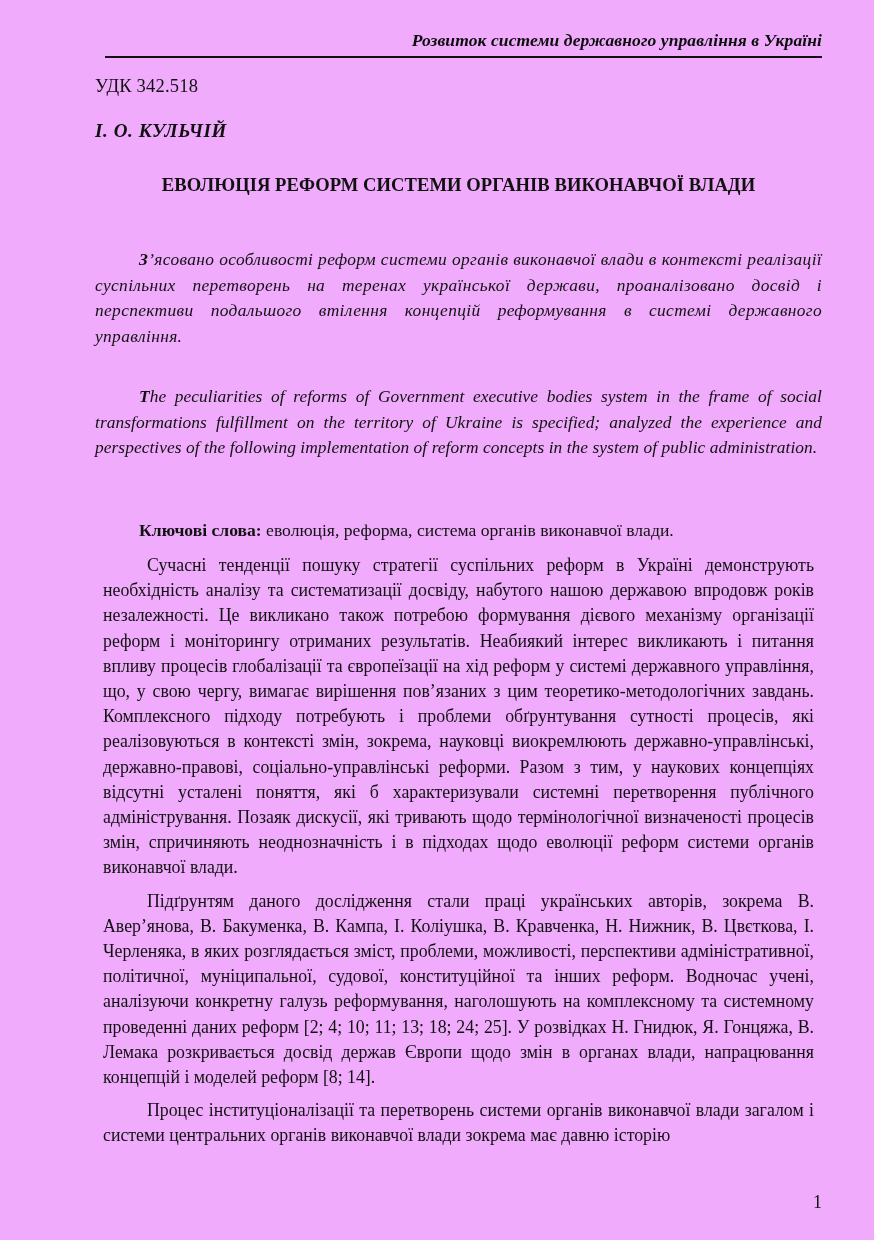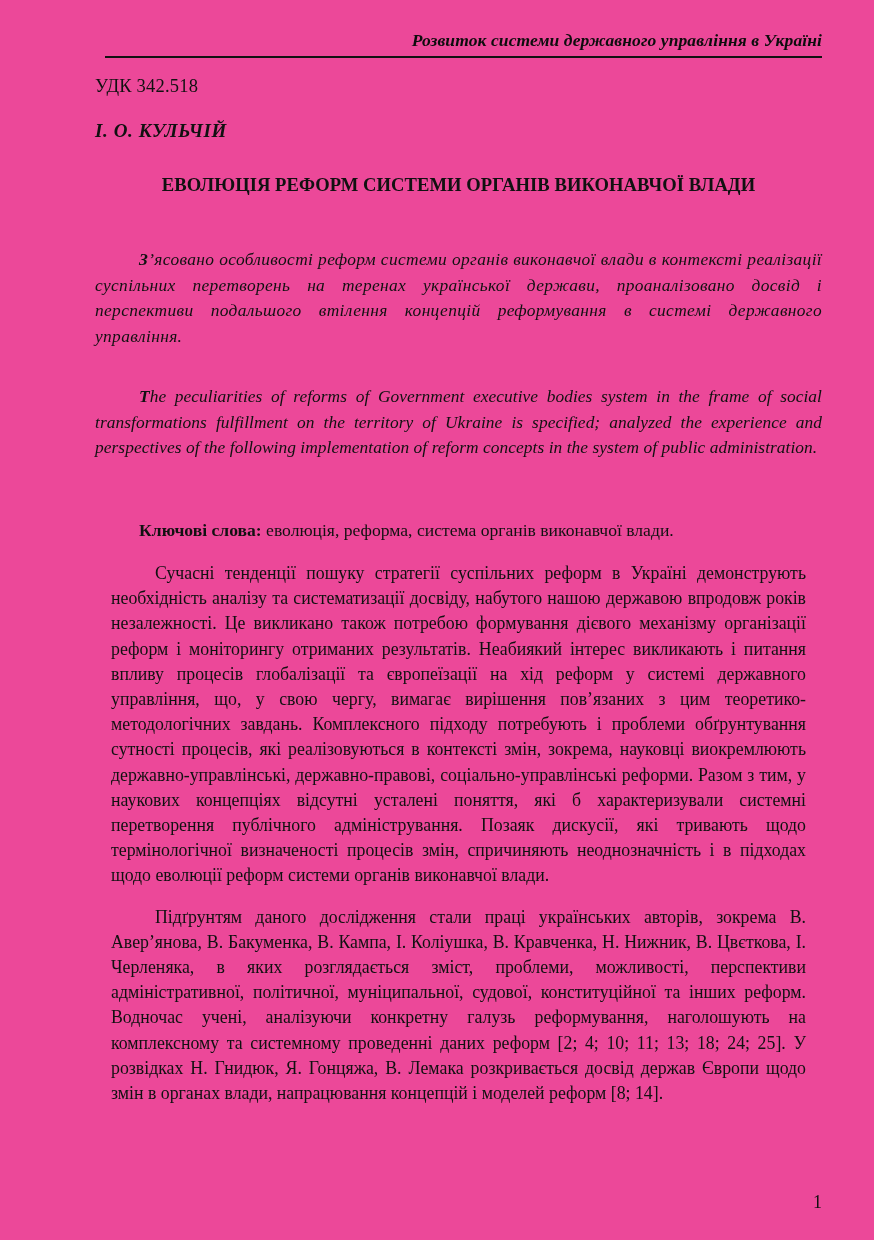"Розвиток системи державного управління в" .page { background: #ec4899 -> #f0abfc }
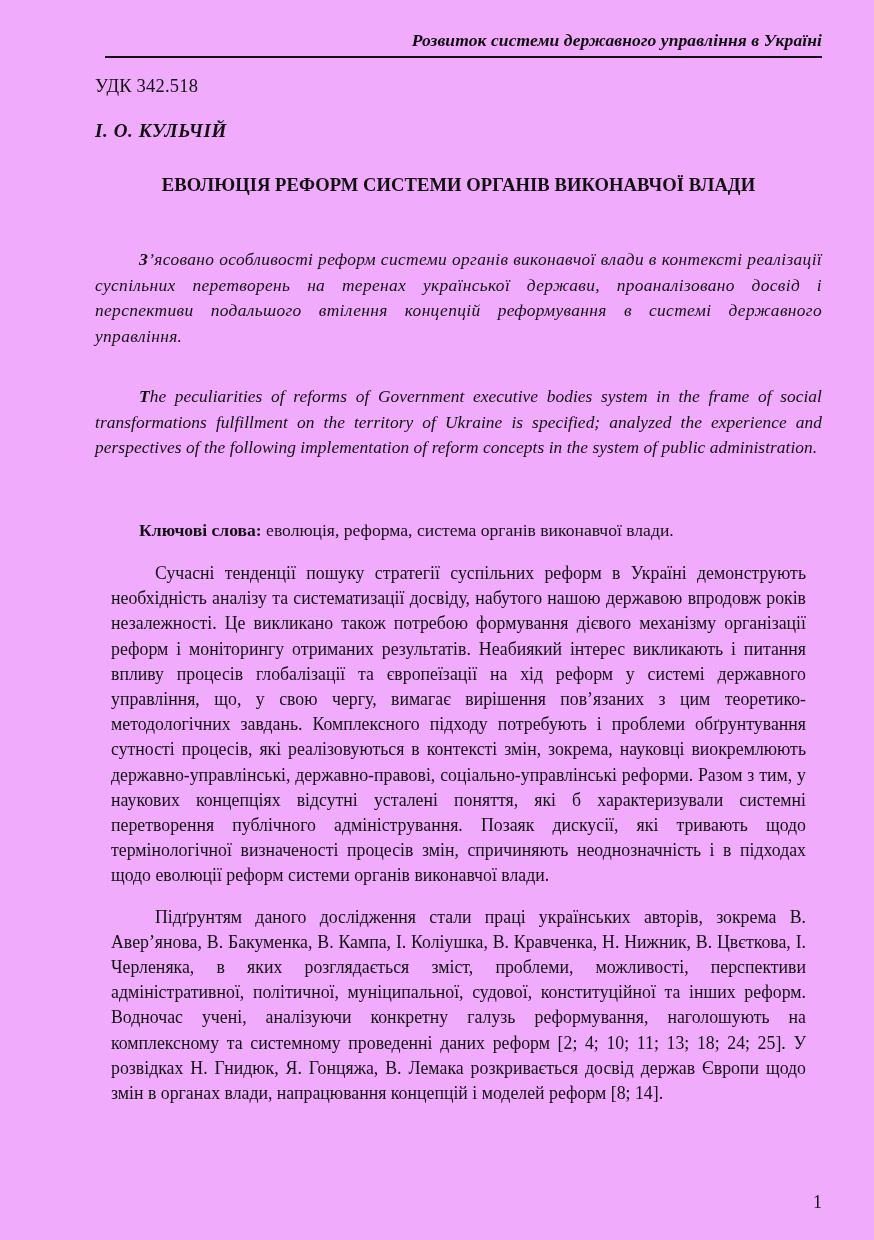"Сучасні тенденції пошуку стратегії" .body-text p { margin: 16px -> 8px }
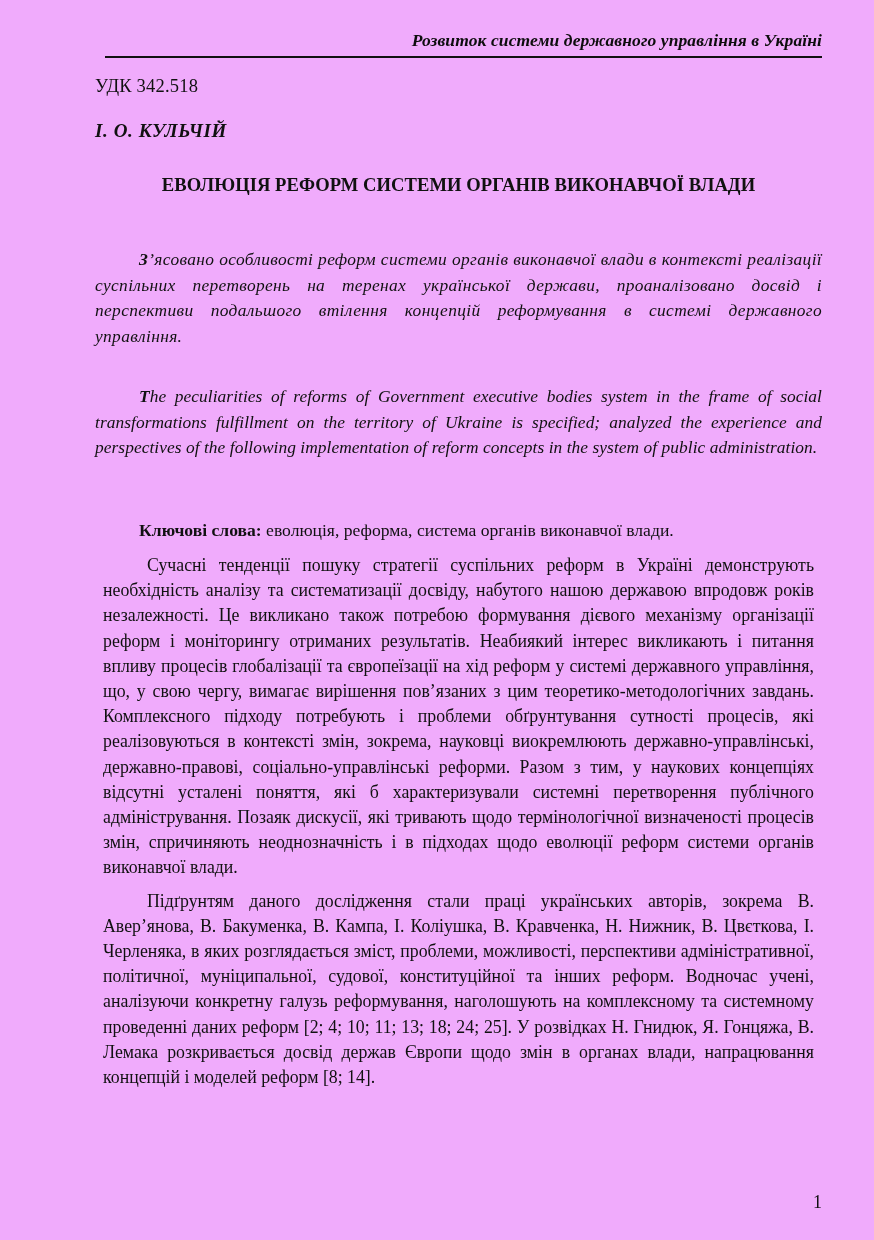"Процес інституціоналізації та" p { html: none -> <p>Процес інституціоналізації та перетворень системи органів виконавчої влади загалом і системи центральних органів виконавчої влади зокрема має давню історію</p> }
